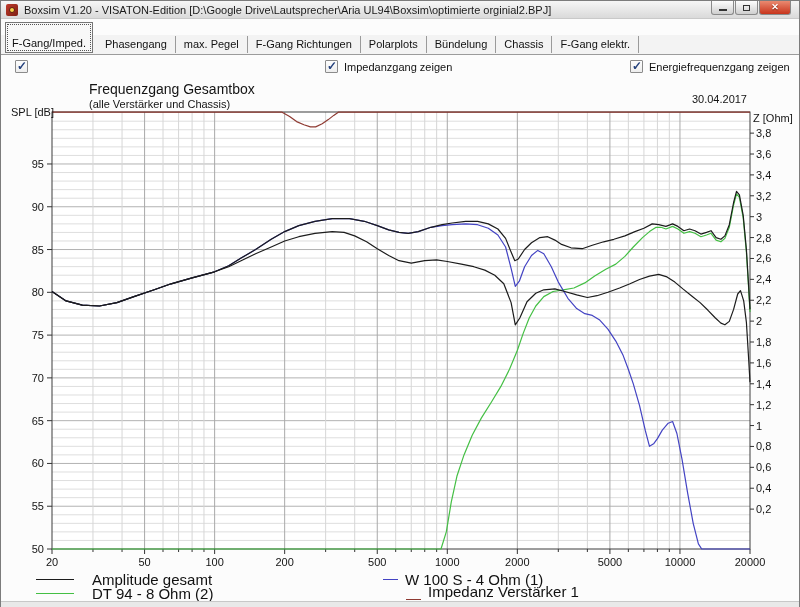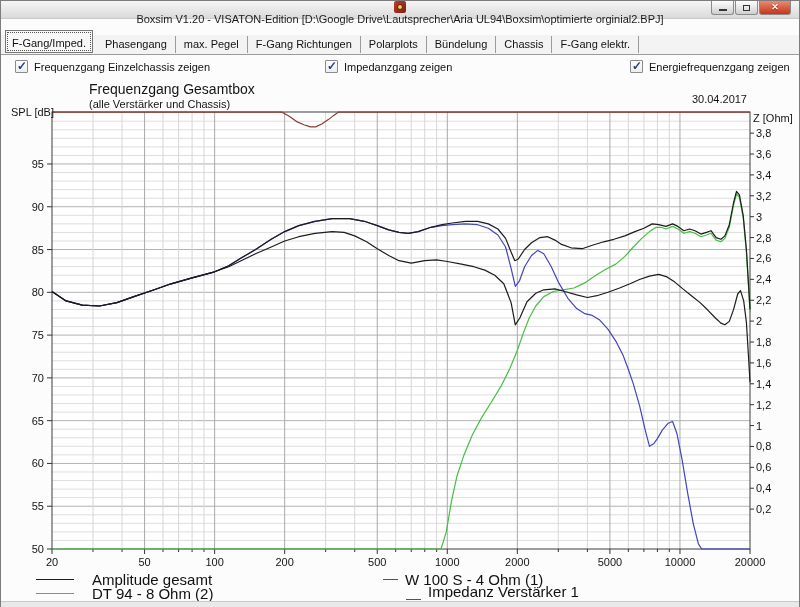"Boxsim V1.20 - VISATON-Edition" .titlebar { flex-direction: column -> none }
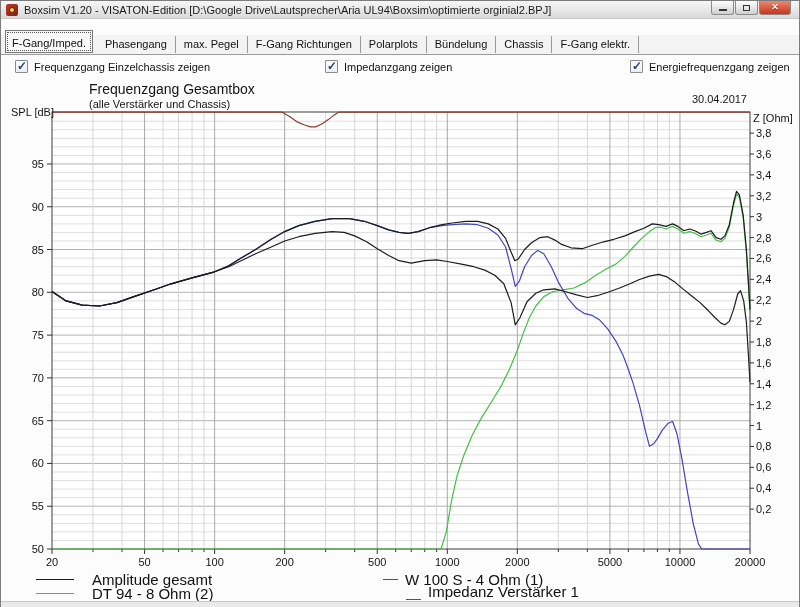"F-Gang/Imped." .tab.active { padding: 6px 6px 3px 6px -> 14px 6px 3px 6px }
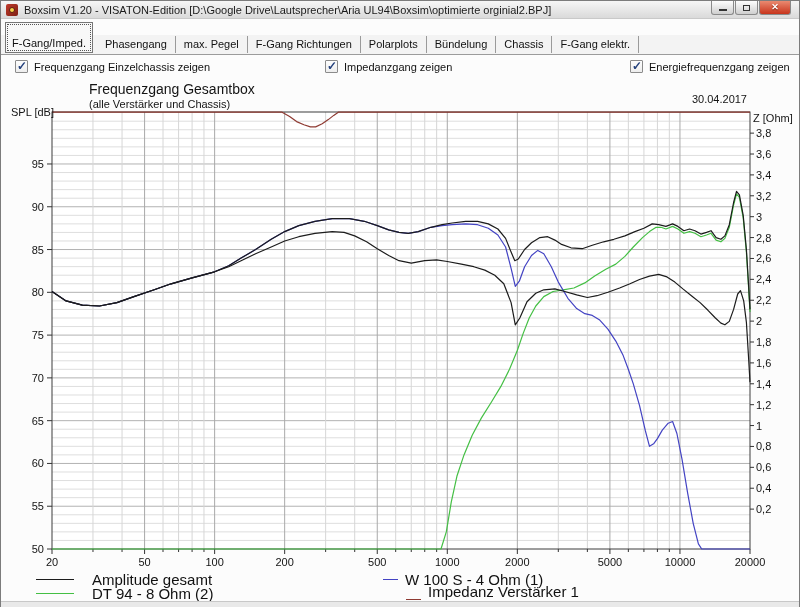"Frequenzgang Einzelchassis zeigen" span { html: <span>Frequenzgang Einzelchassis zeigen</span> -> none }
